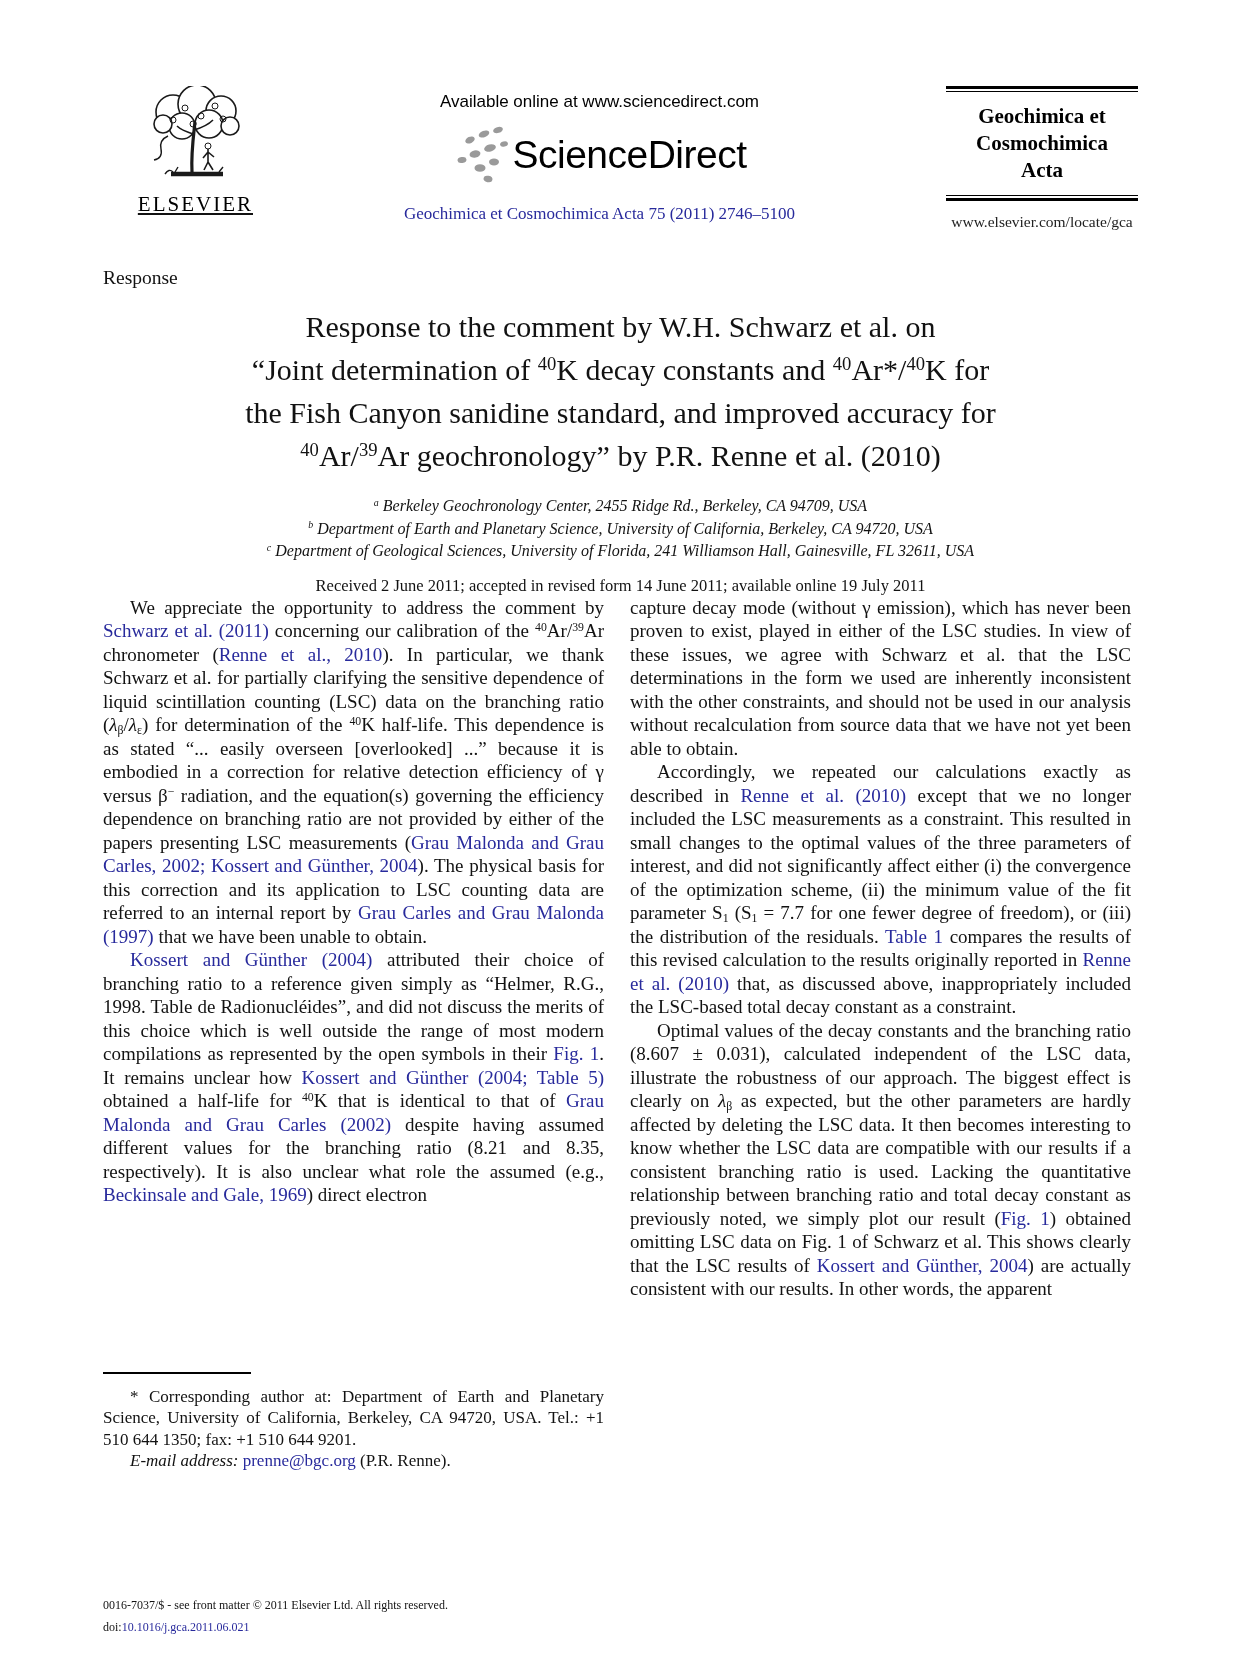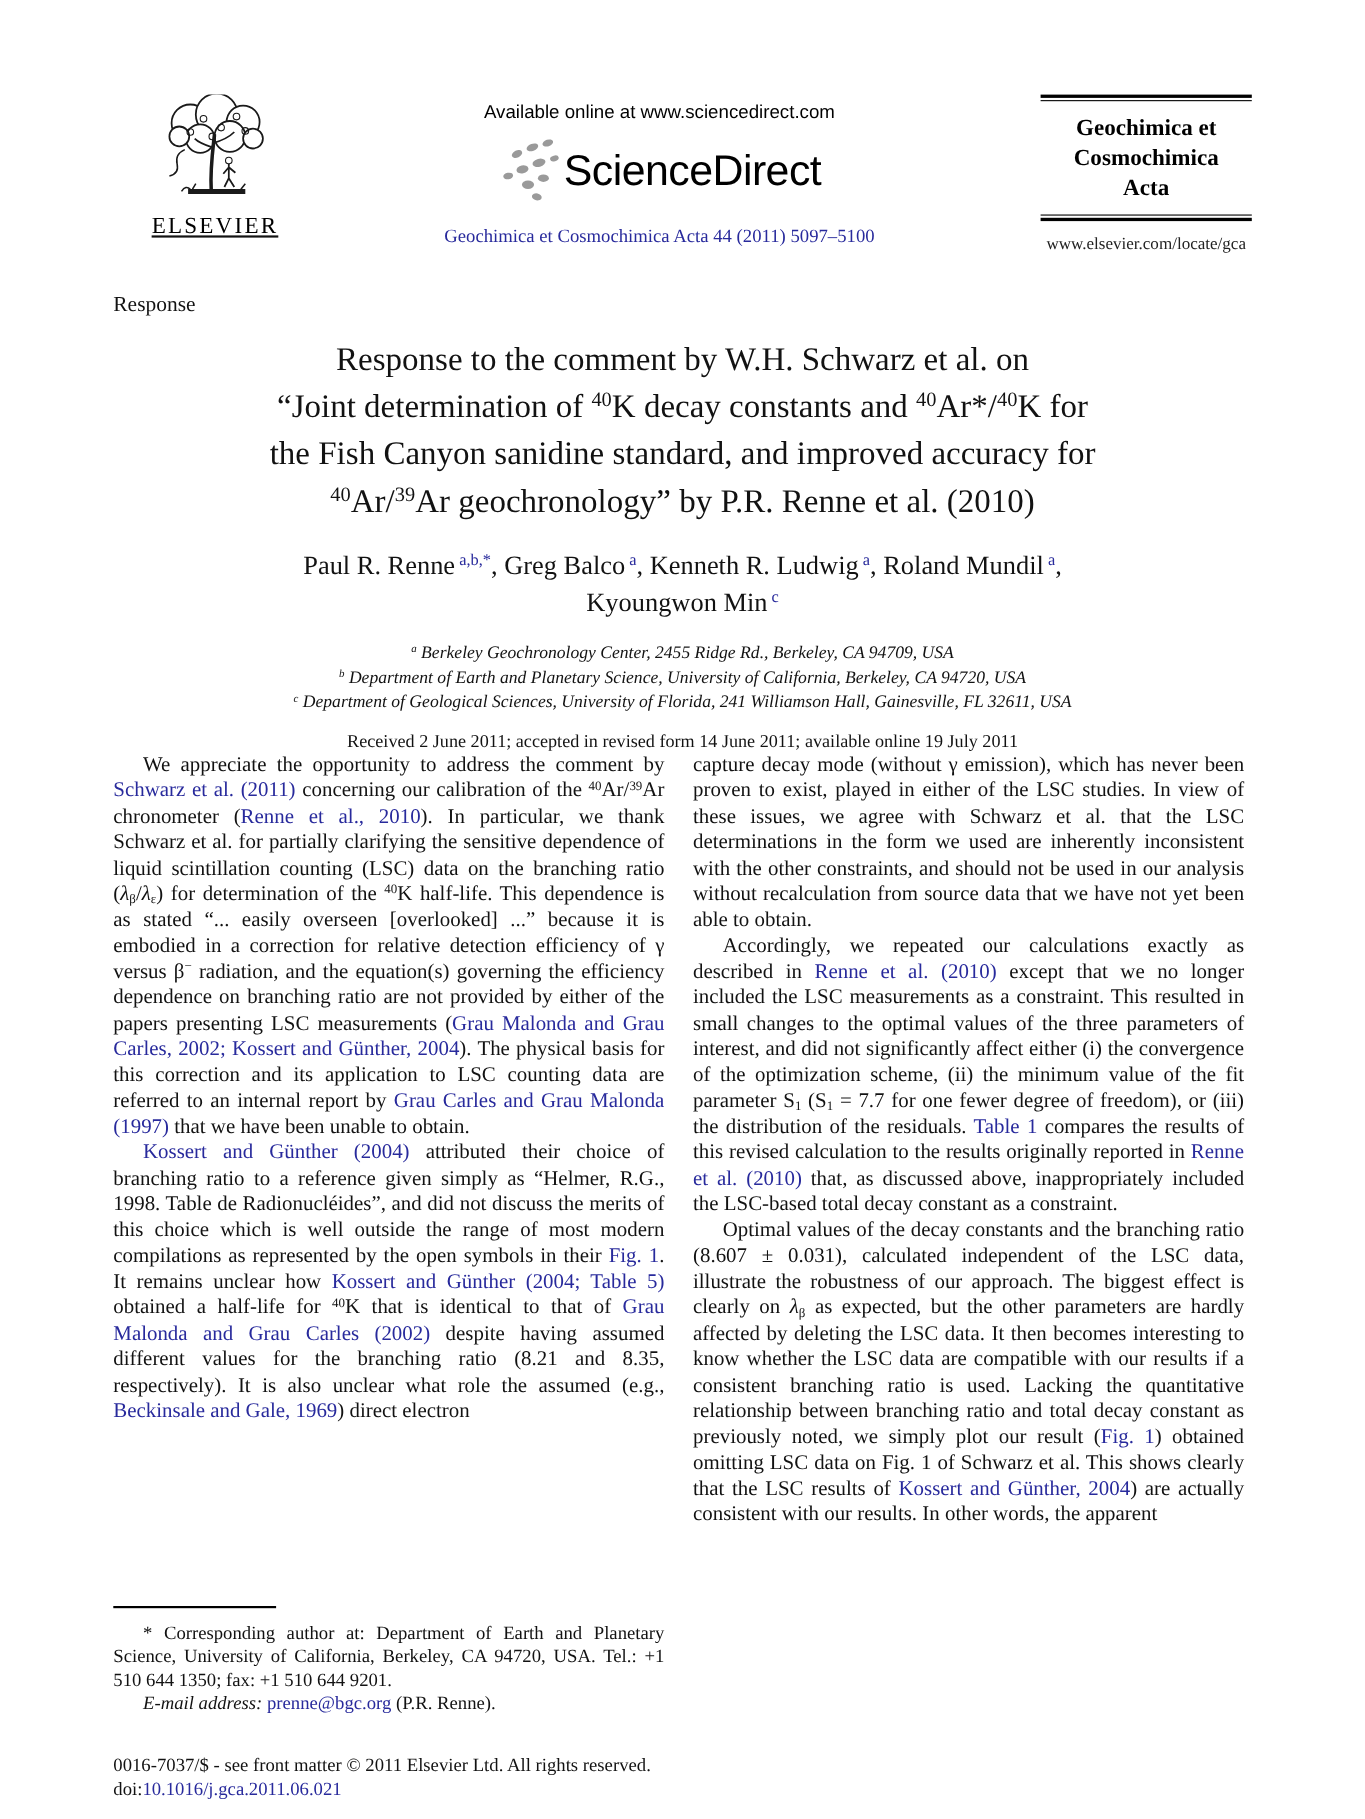"Geochimica et Cosmochimica Acta 44" div.citation { text: 44 (2011) 5097 -> 75 (2011) 2746 }
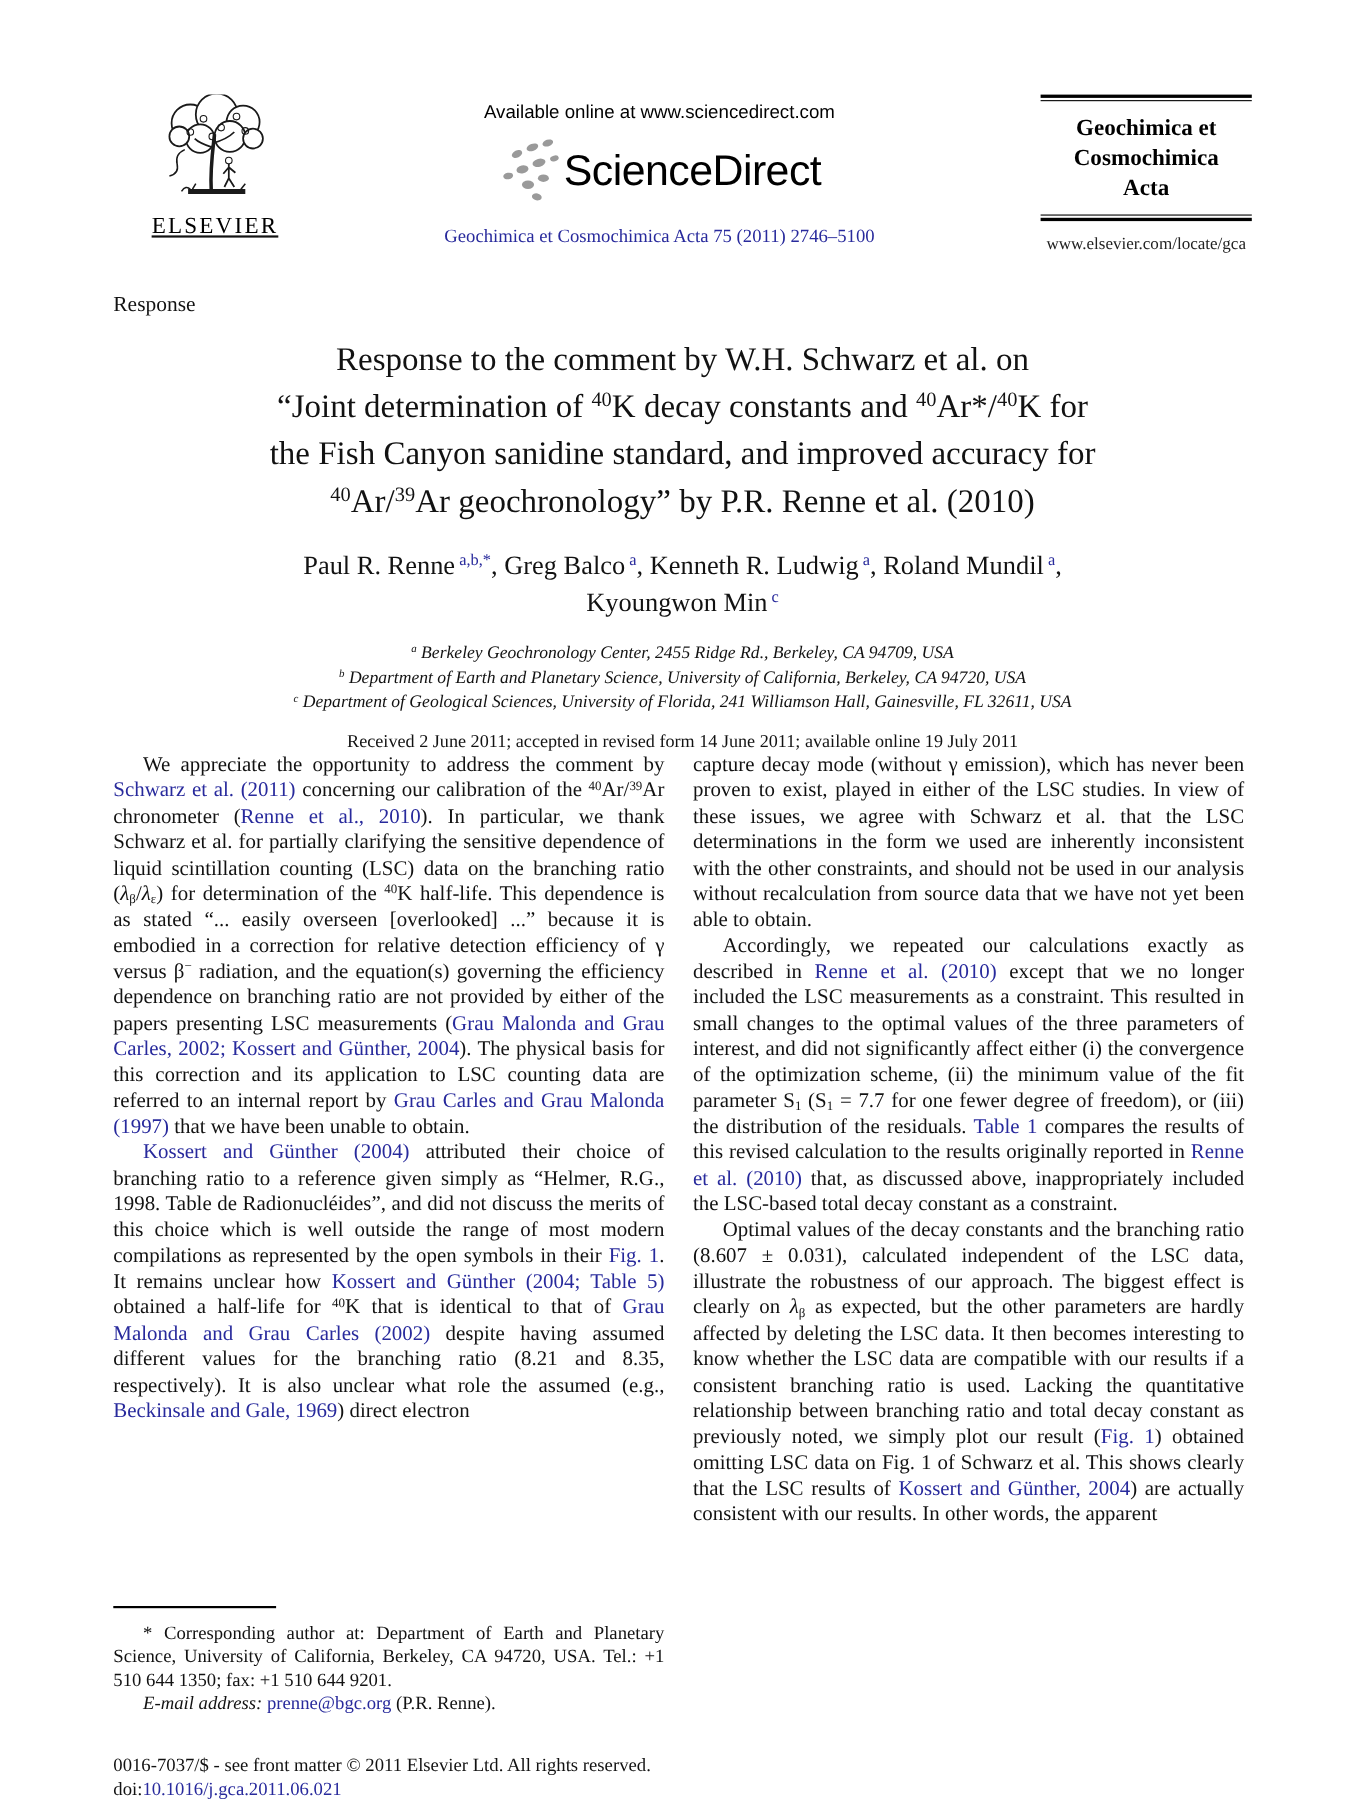"Paul R. Renne a,b,*, Greg" div.authors { html: <div><span>Paul R. Renne</span><span> a,b,*</span><span>, Greg Balco</span><span> a</span><span>, Kenneth R. Ludwig</span><span> a</span><span>, Roland Mundil</span><span> a</span><span>,</span><br><span>Kyoungwon Min</span><span> c</span></div> -> none }
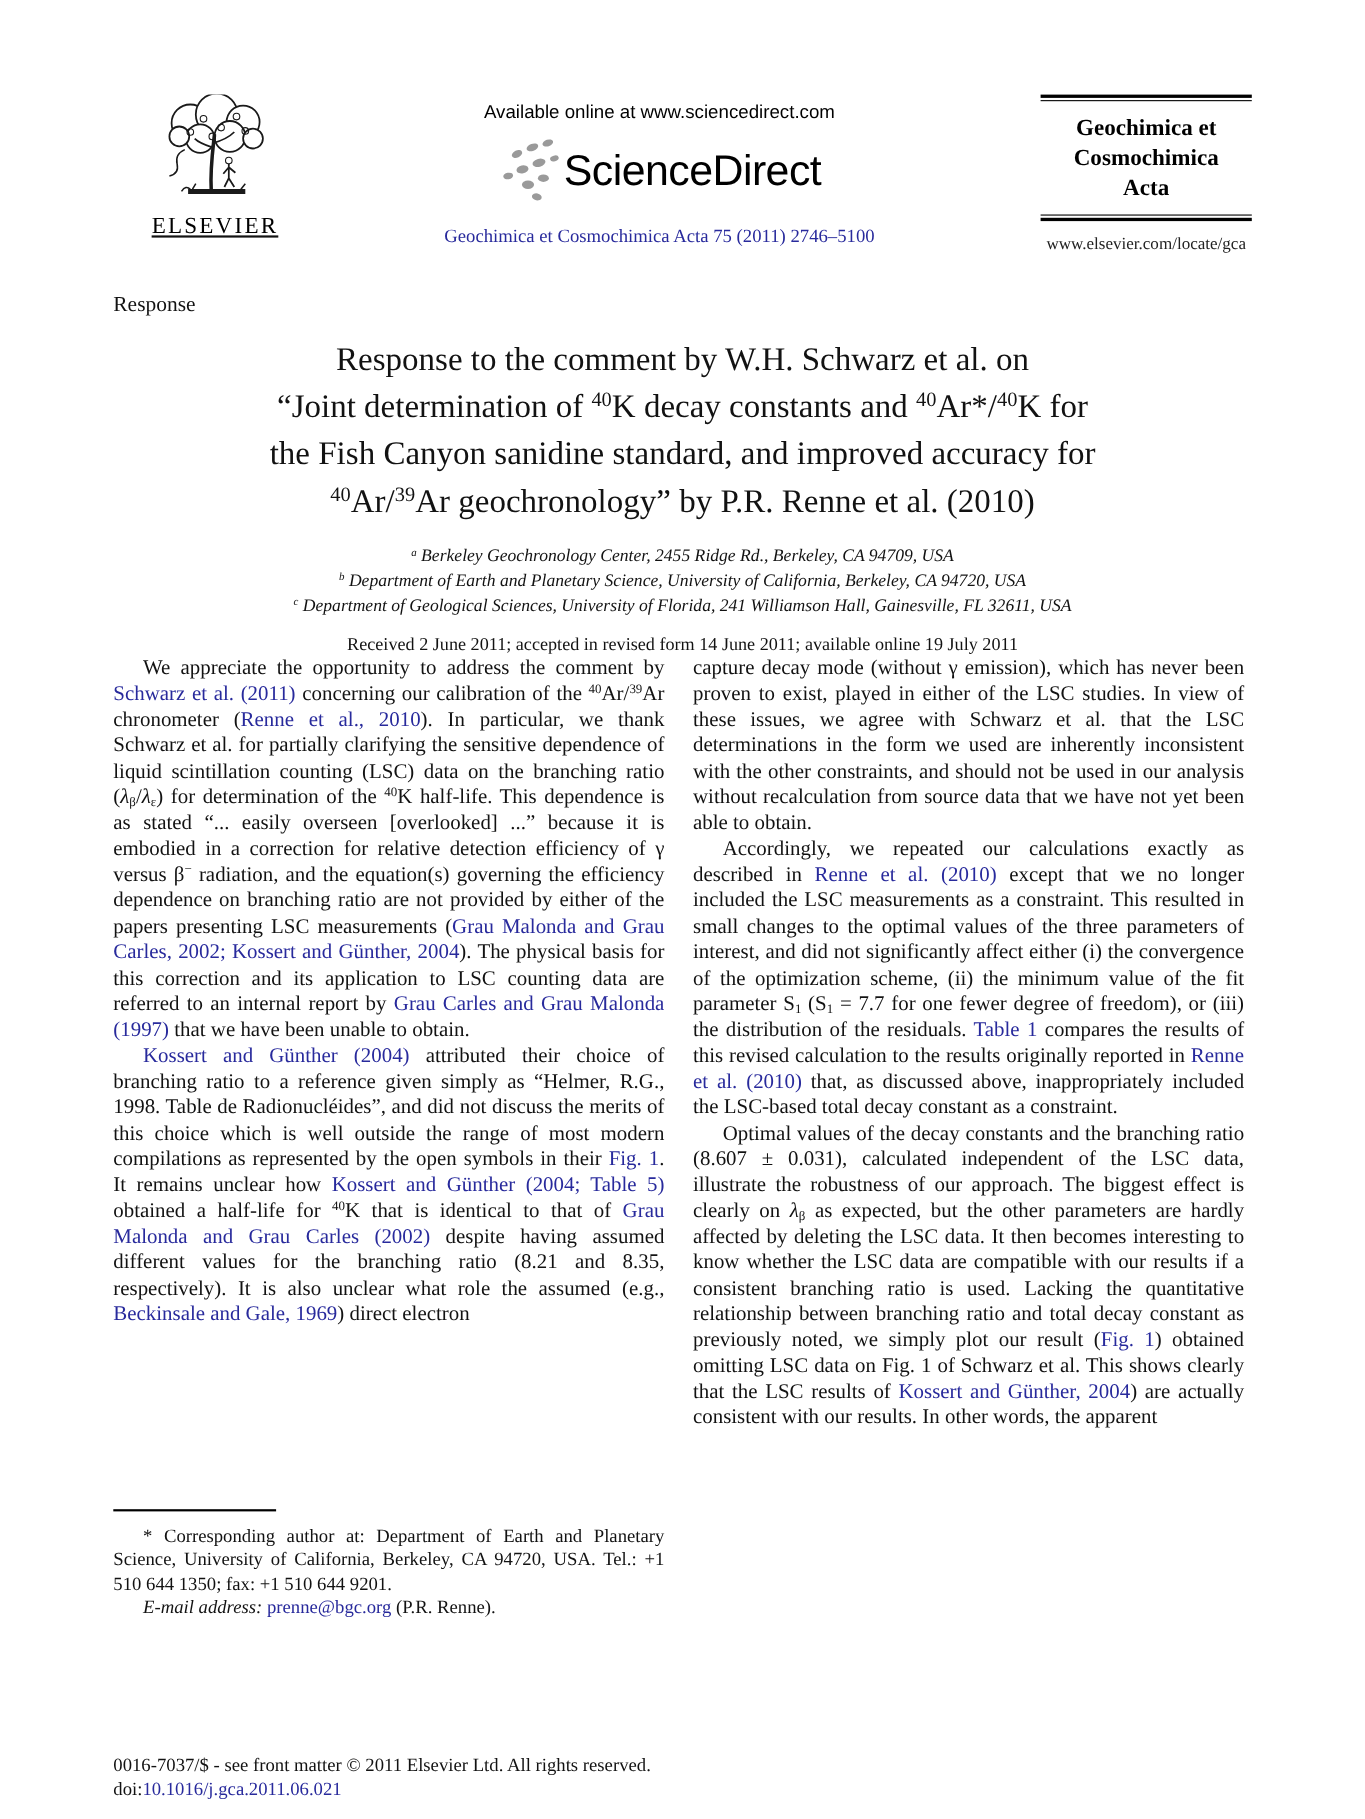"0016-7037/$ - see front matter" .footer { font-size: 17px -> 12px }
